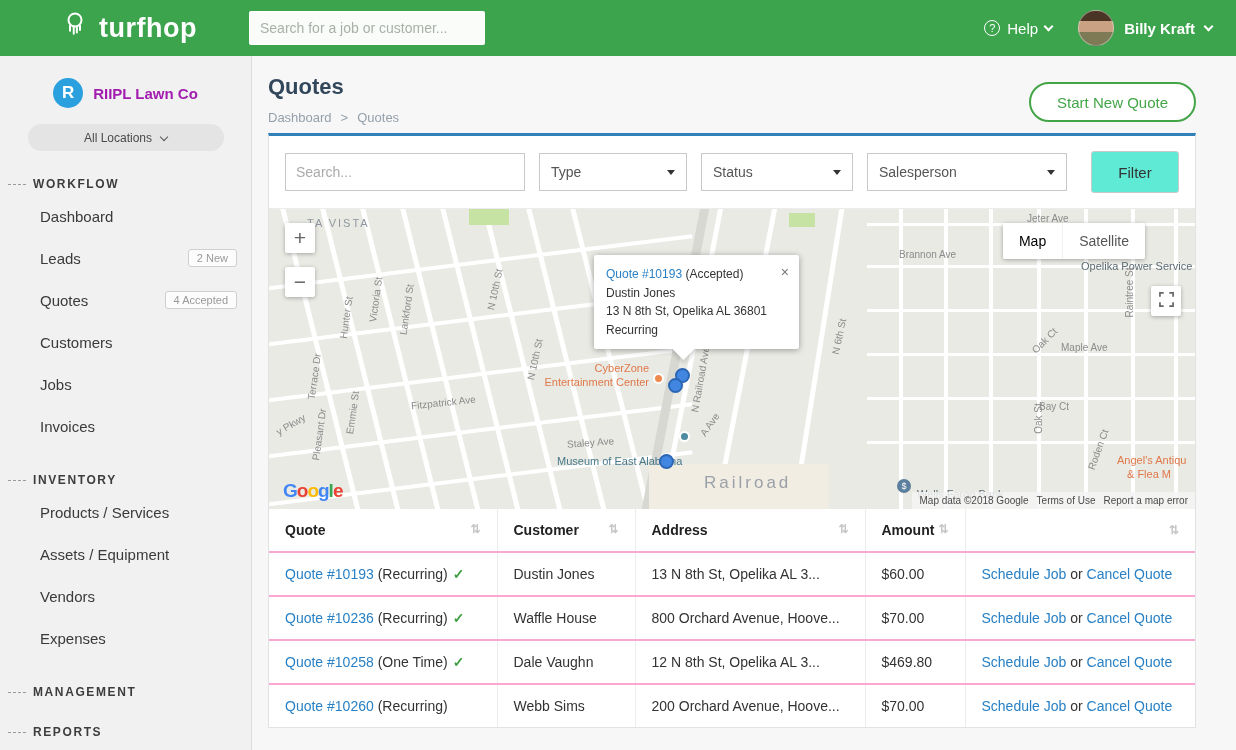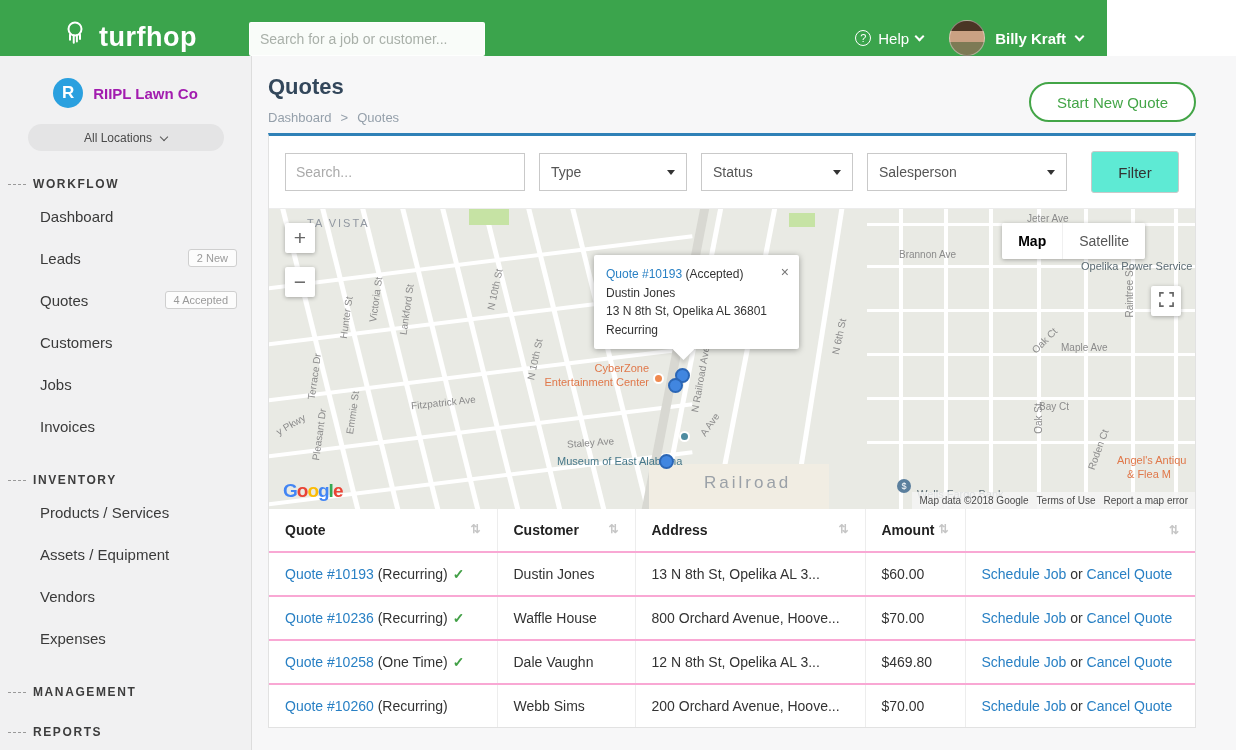"turfhop" .topbar { align-items: flex-end -> center; width: 1107px -> 1236px }
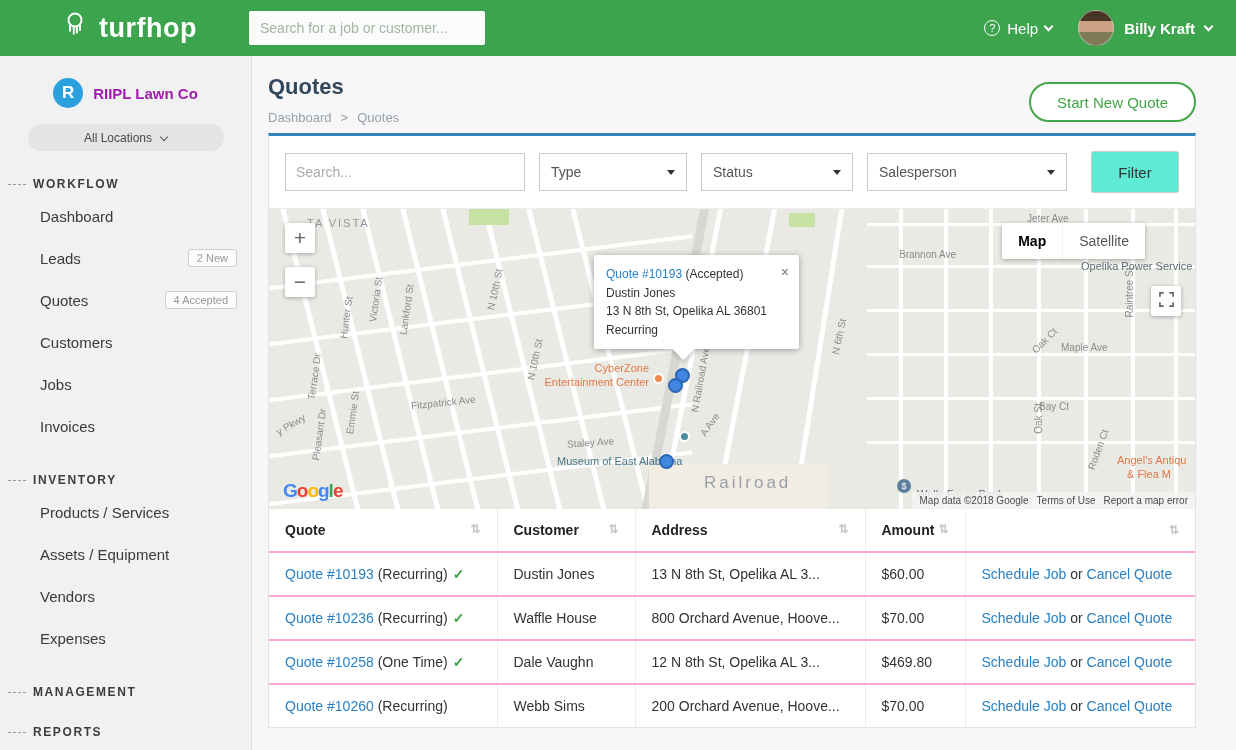"Map" .mt-map { font-weight: bold -> normal }
